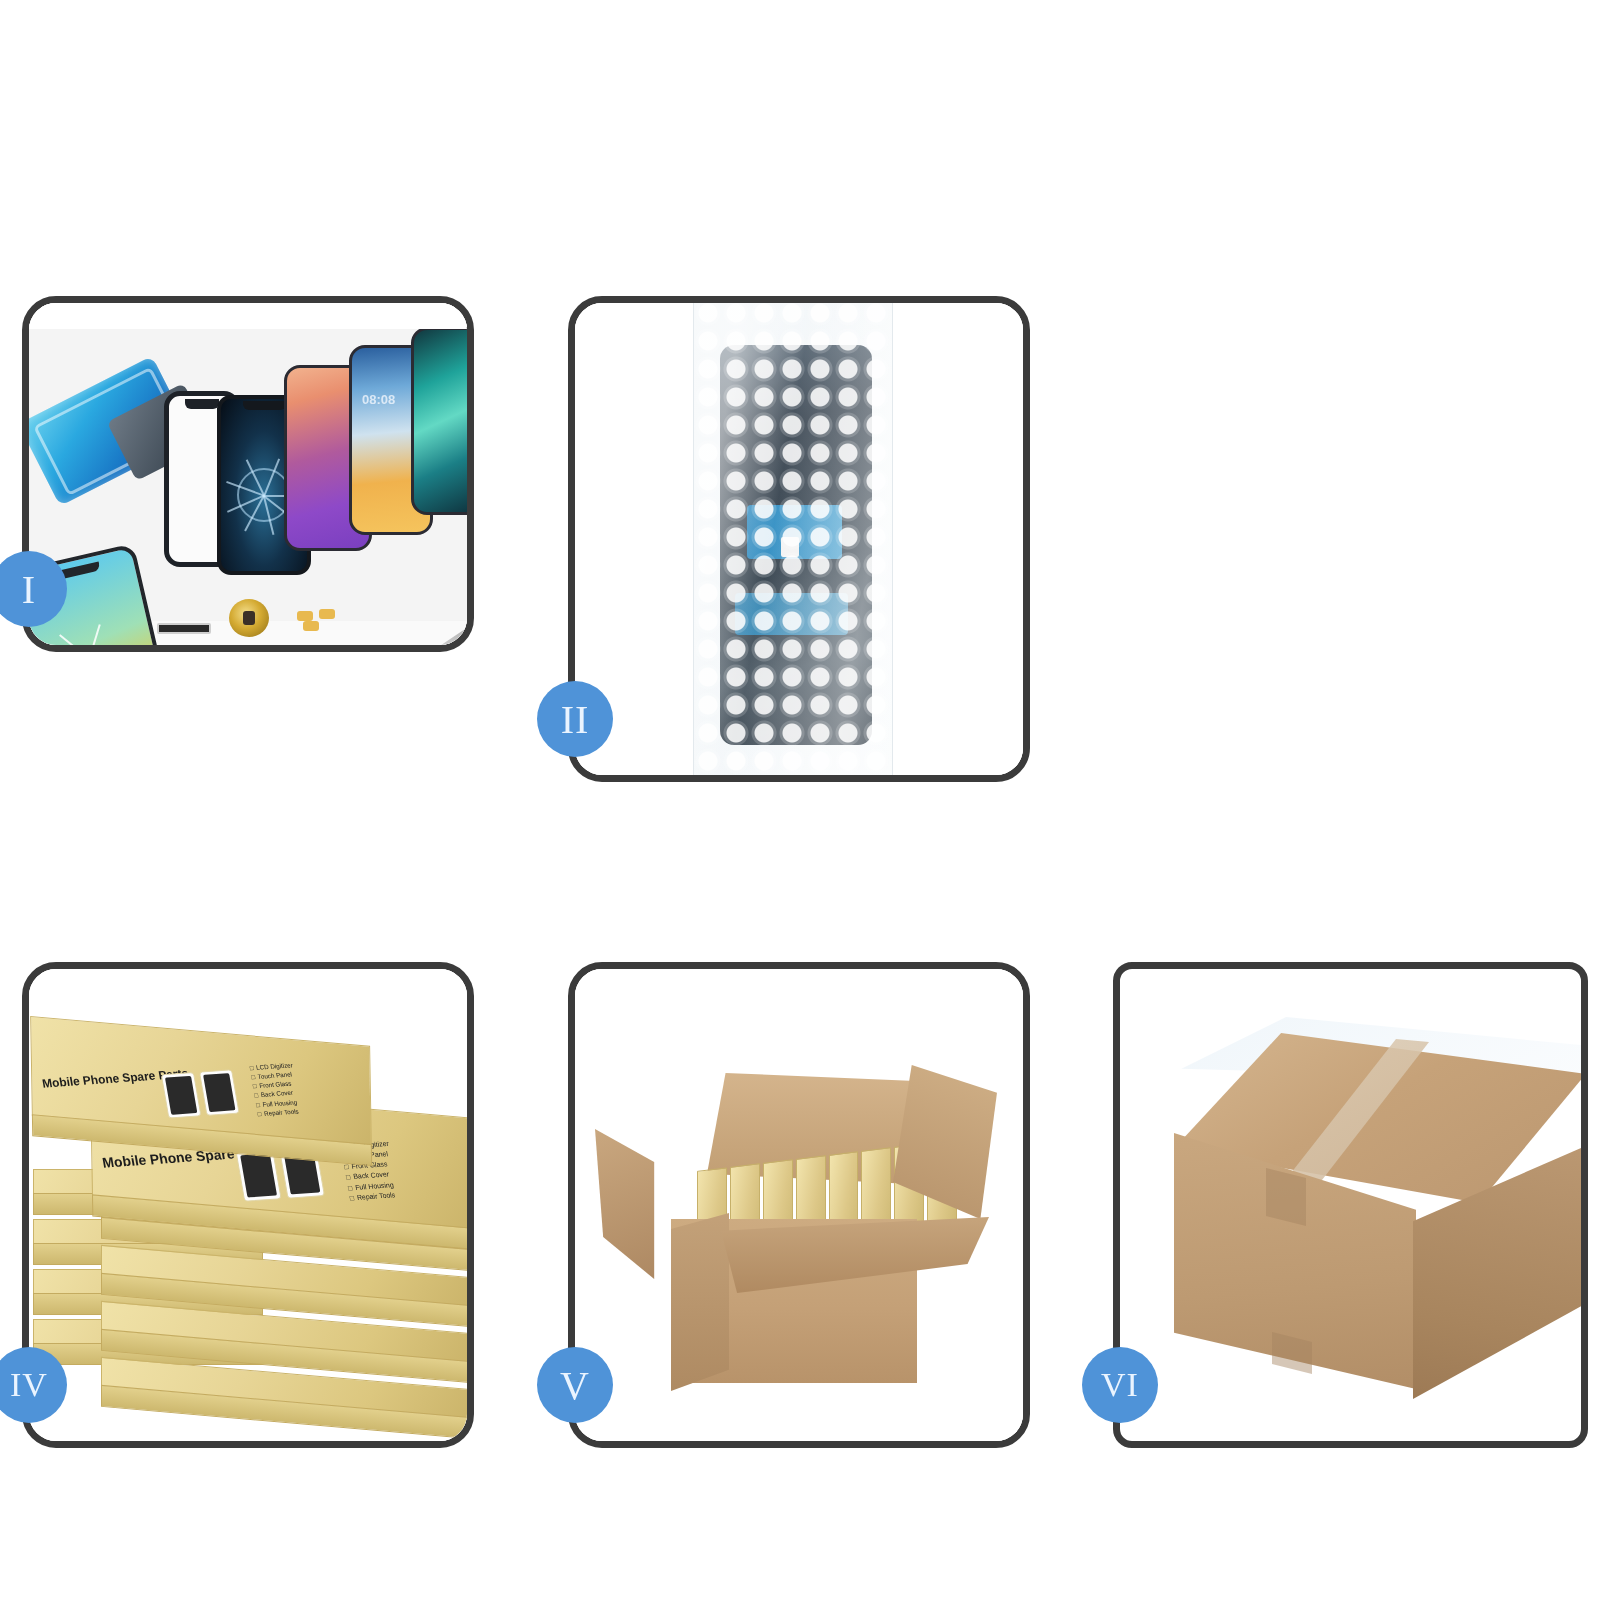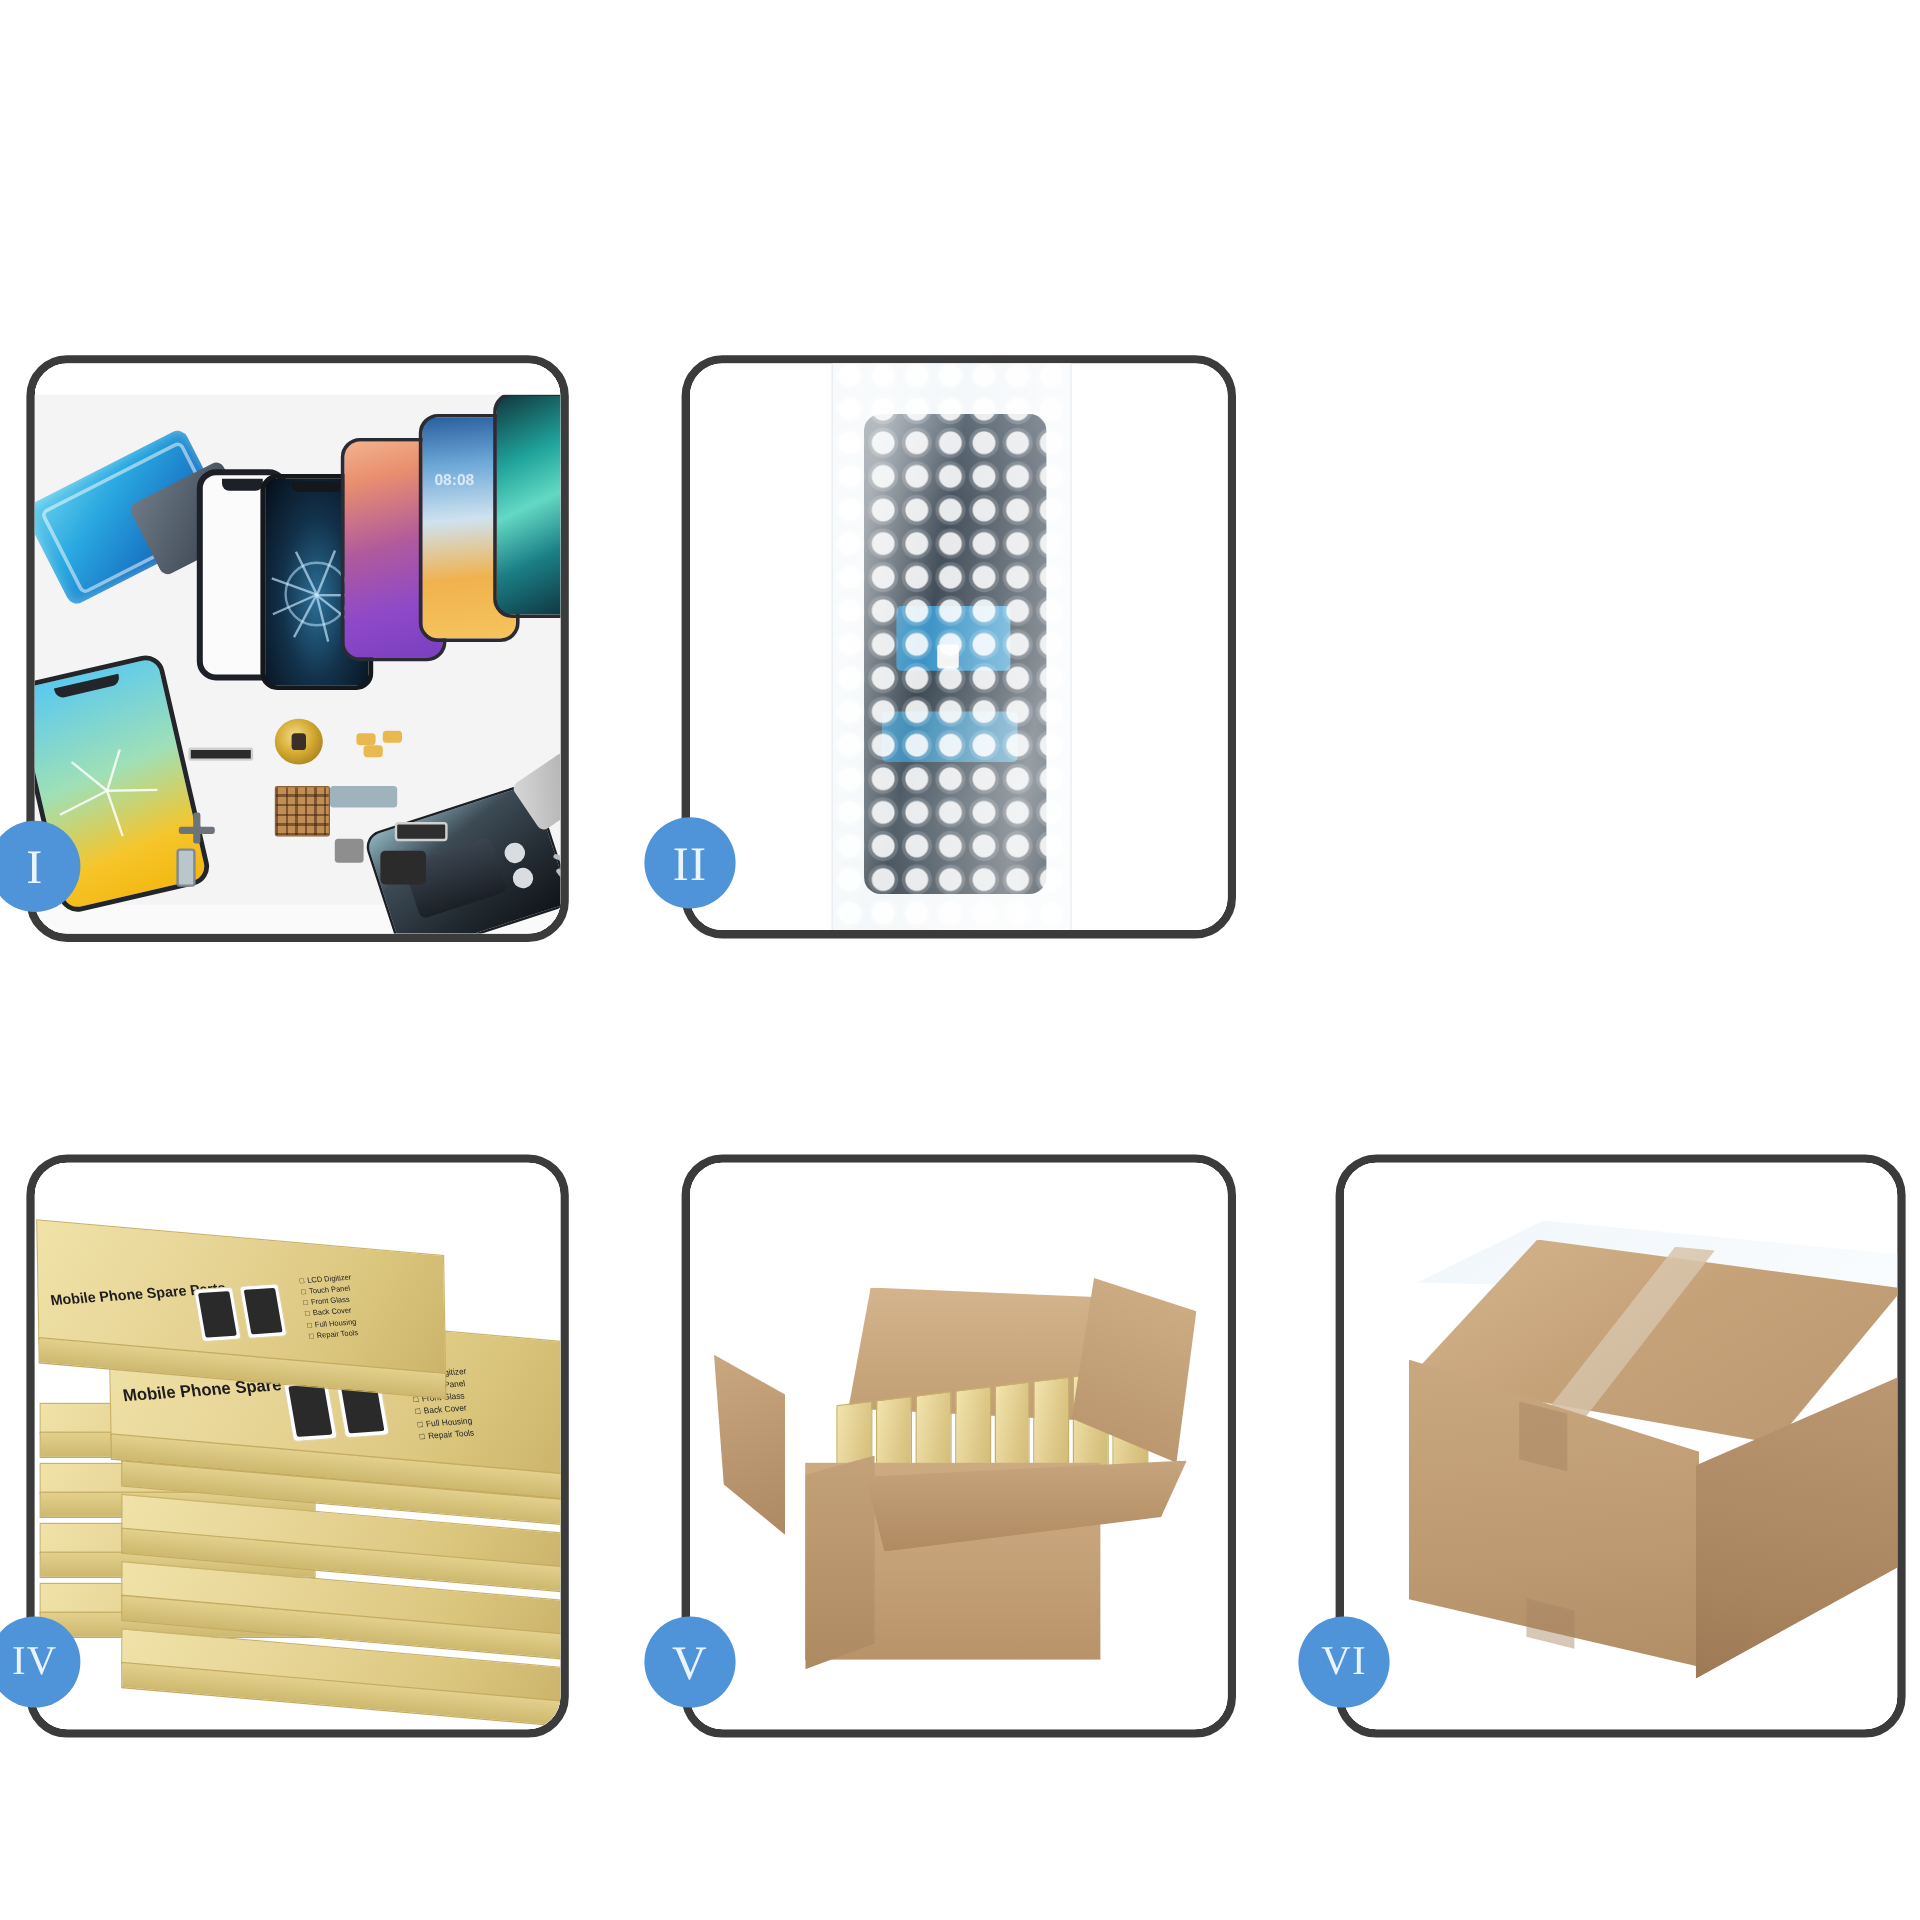"08:08" .p1 { height: 489px -> 356px }
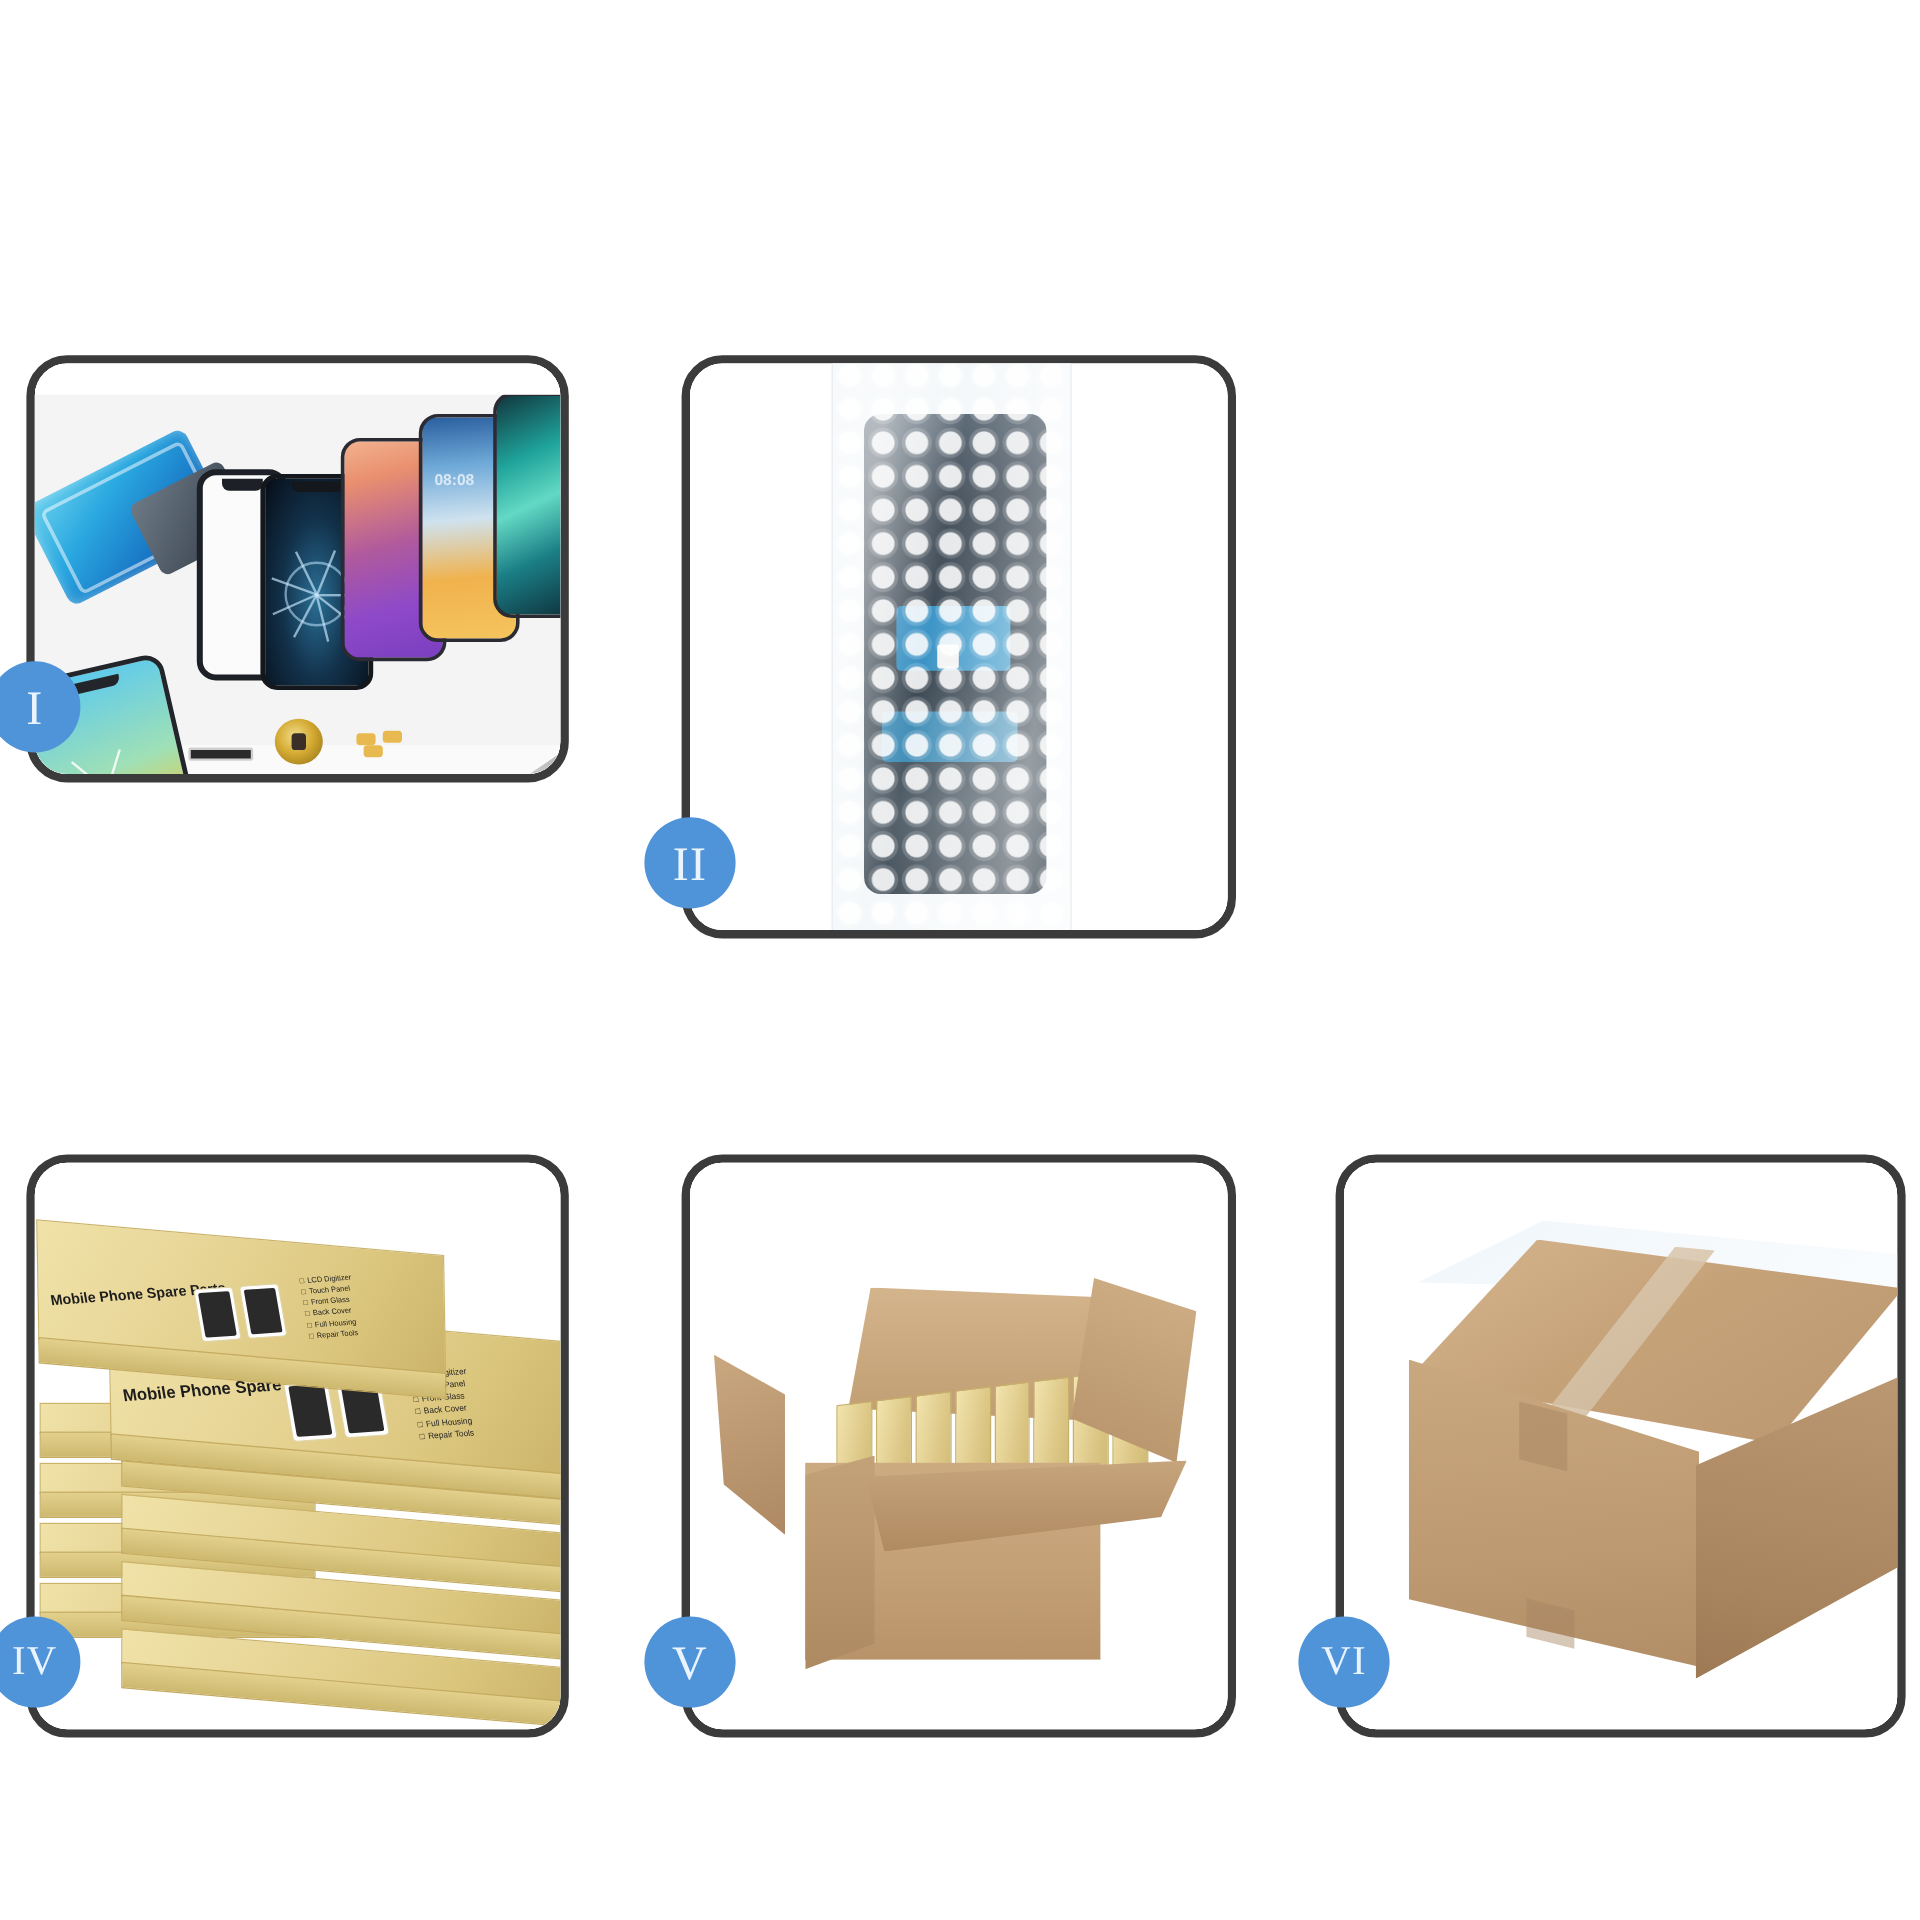"VI" .p6 { border-radius: none -> 19px }
